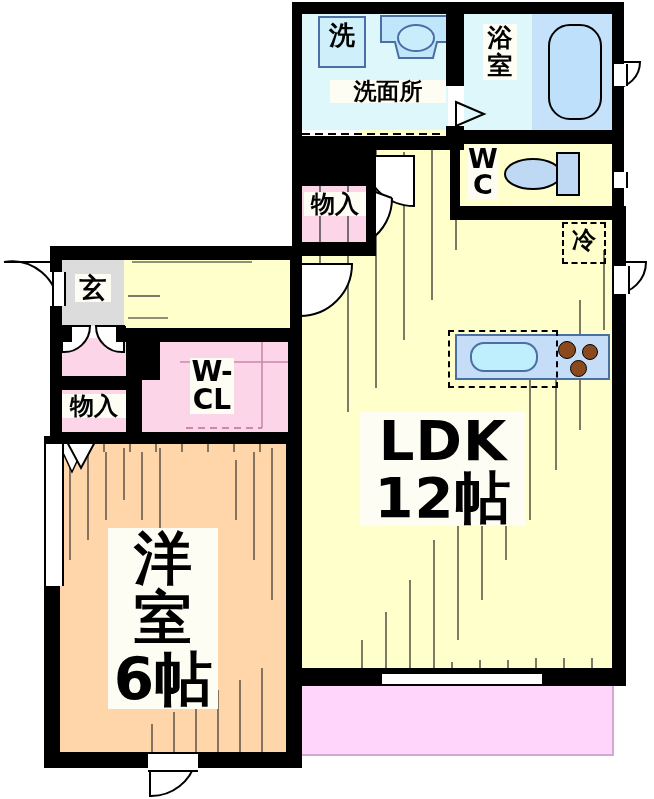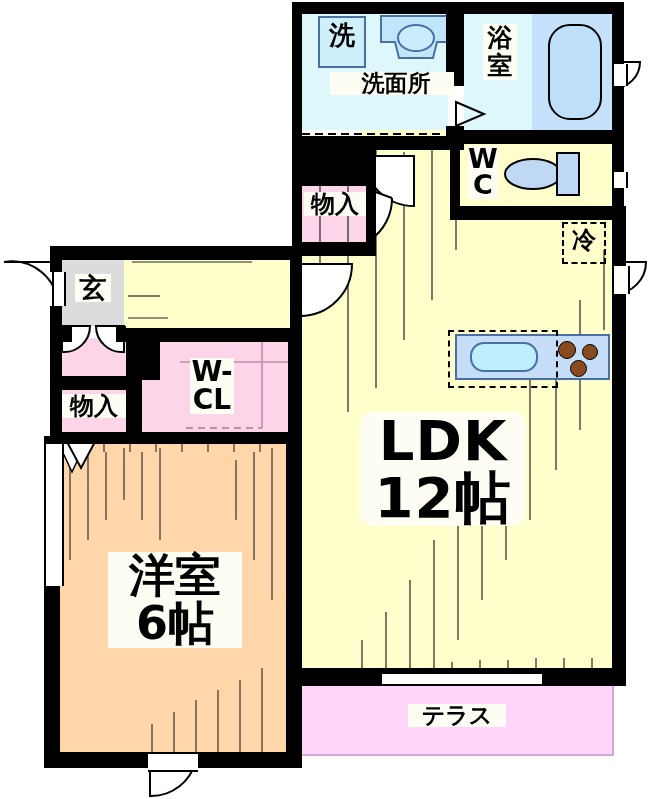"洗面所" div.lbl { padding-left: 8px -> none; top: 72px -> 80px }
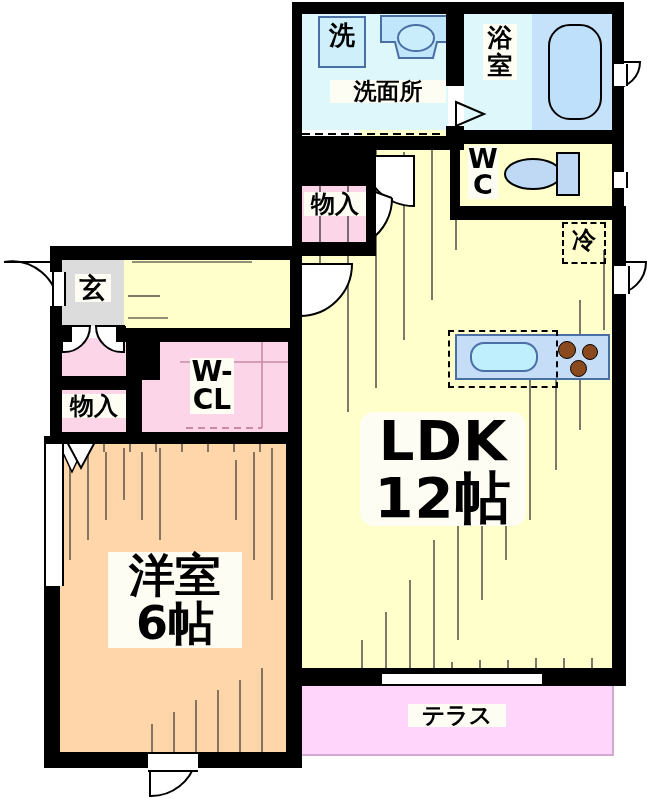"LDK" div.lbl { border-radius: 14px -> none }
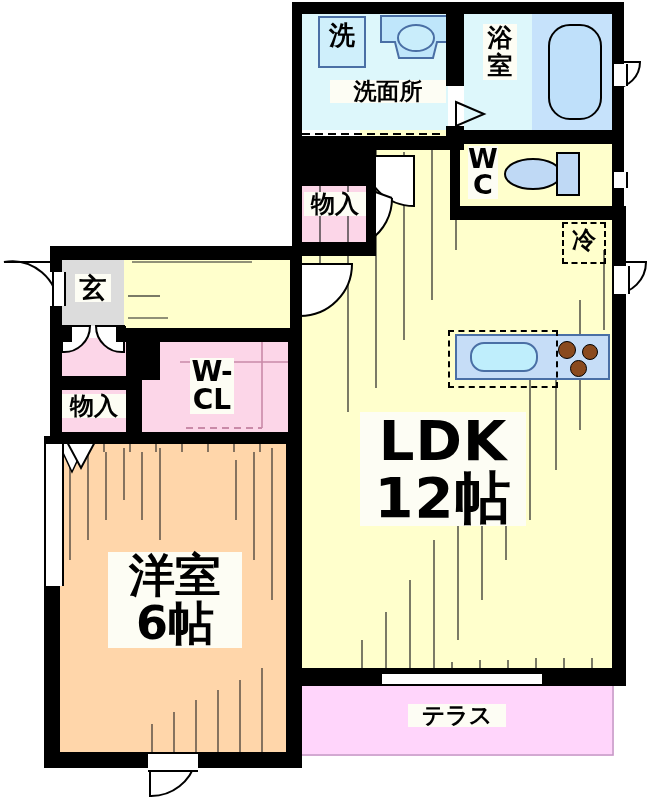"洋室" div.lbl { font-size: 46px -> 58px; top: 552px -> 528px; width: 134px -> 110px }
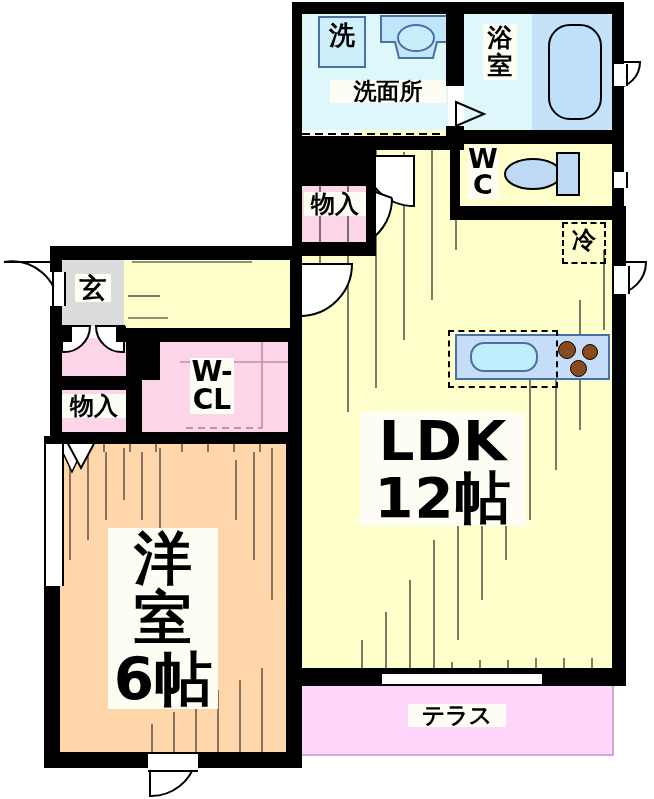"テラス" div.lbl { html: <div>テラス</div> -> none }
